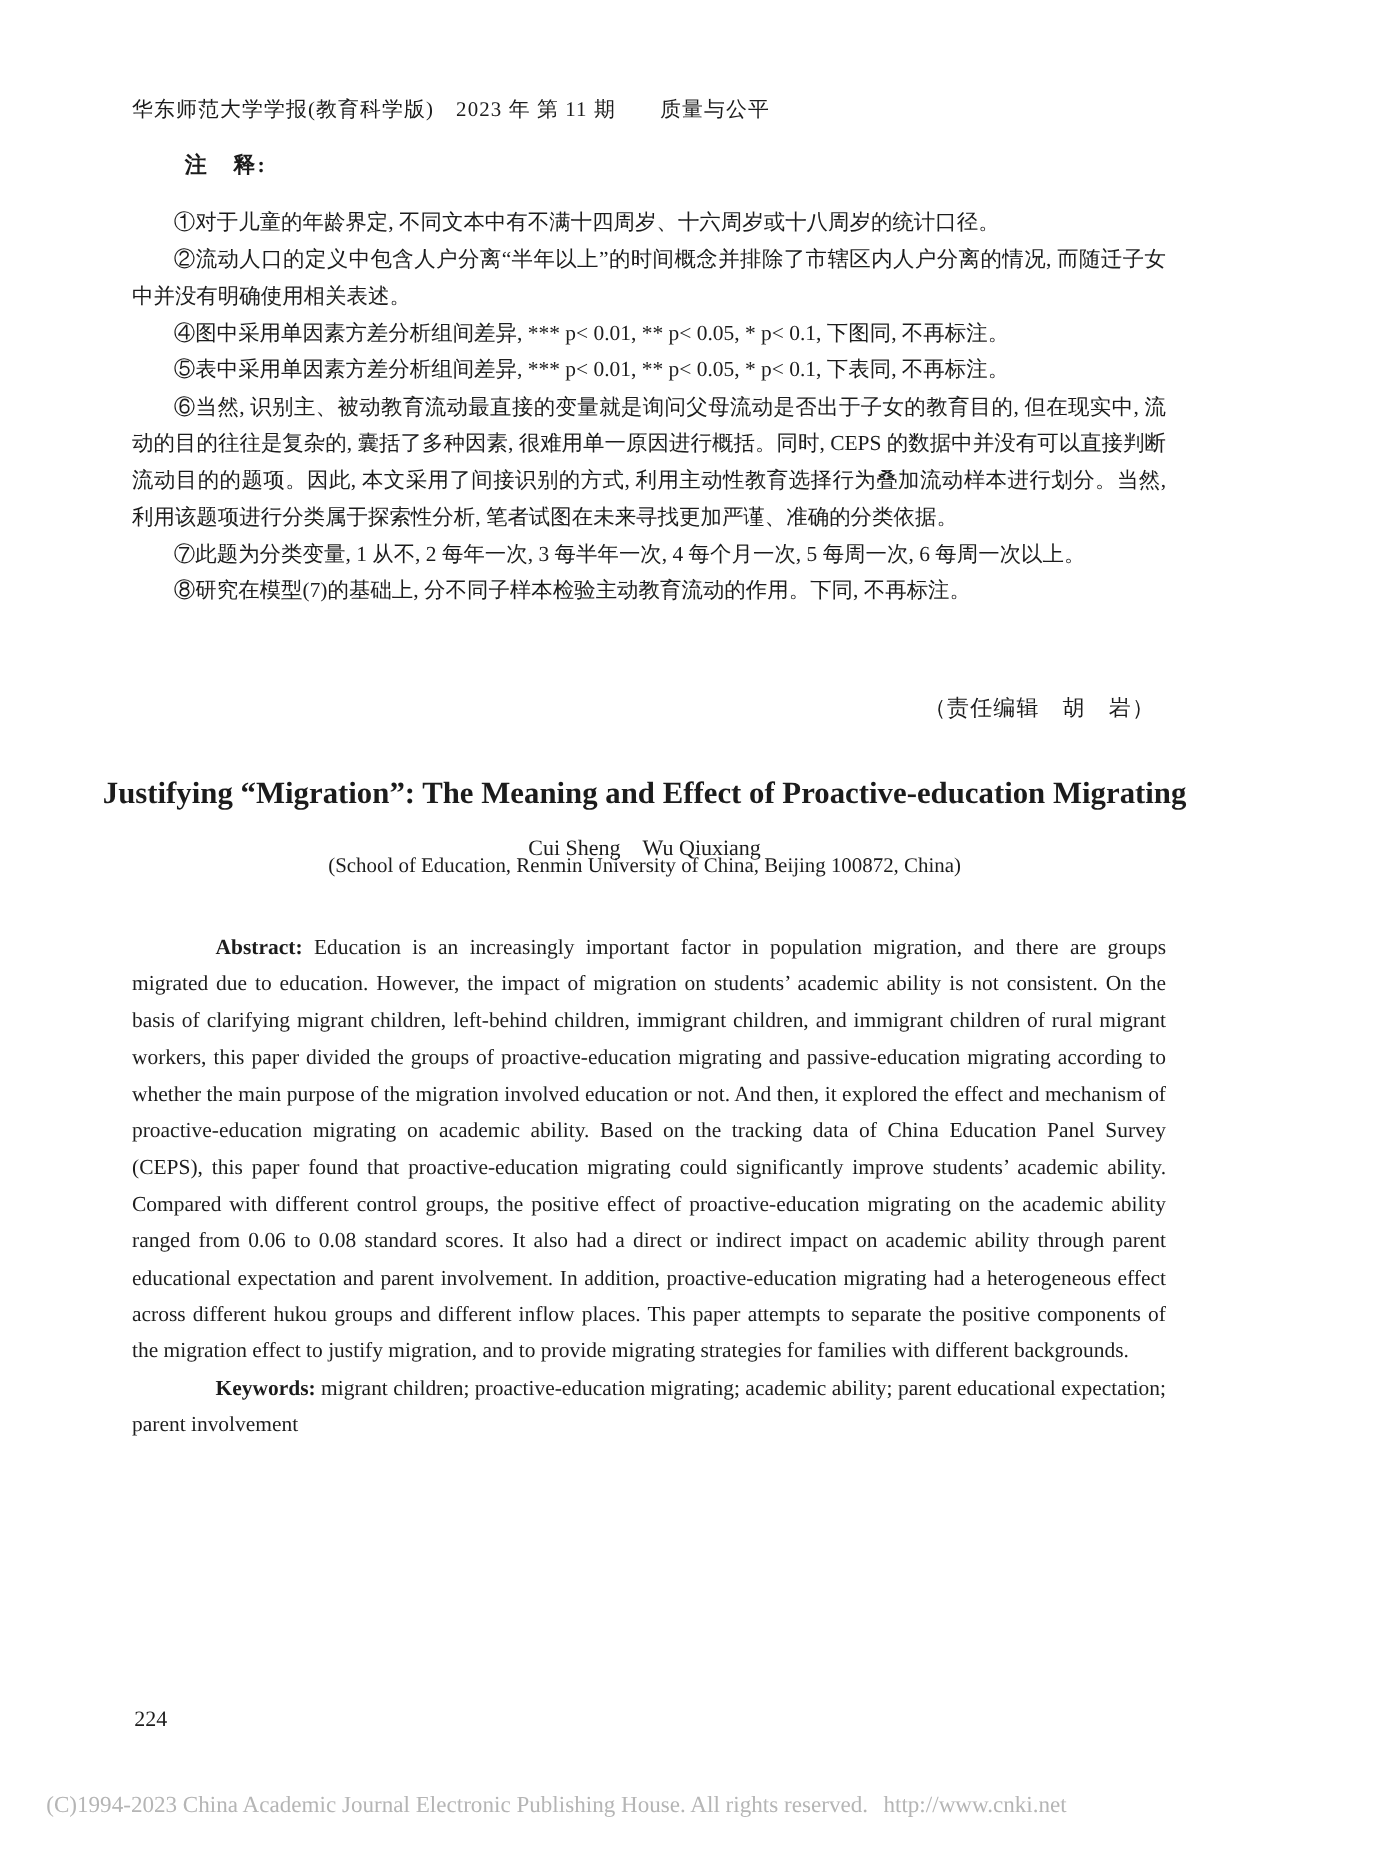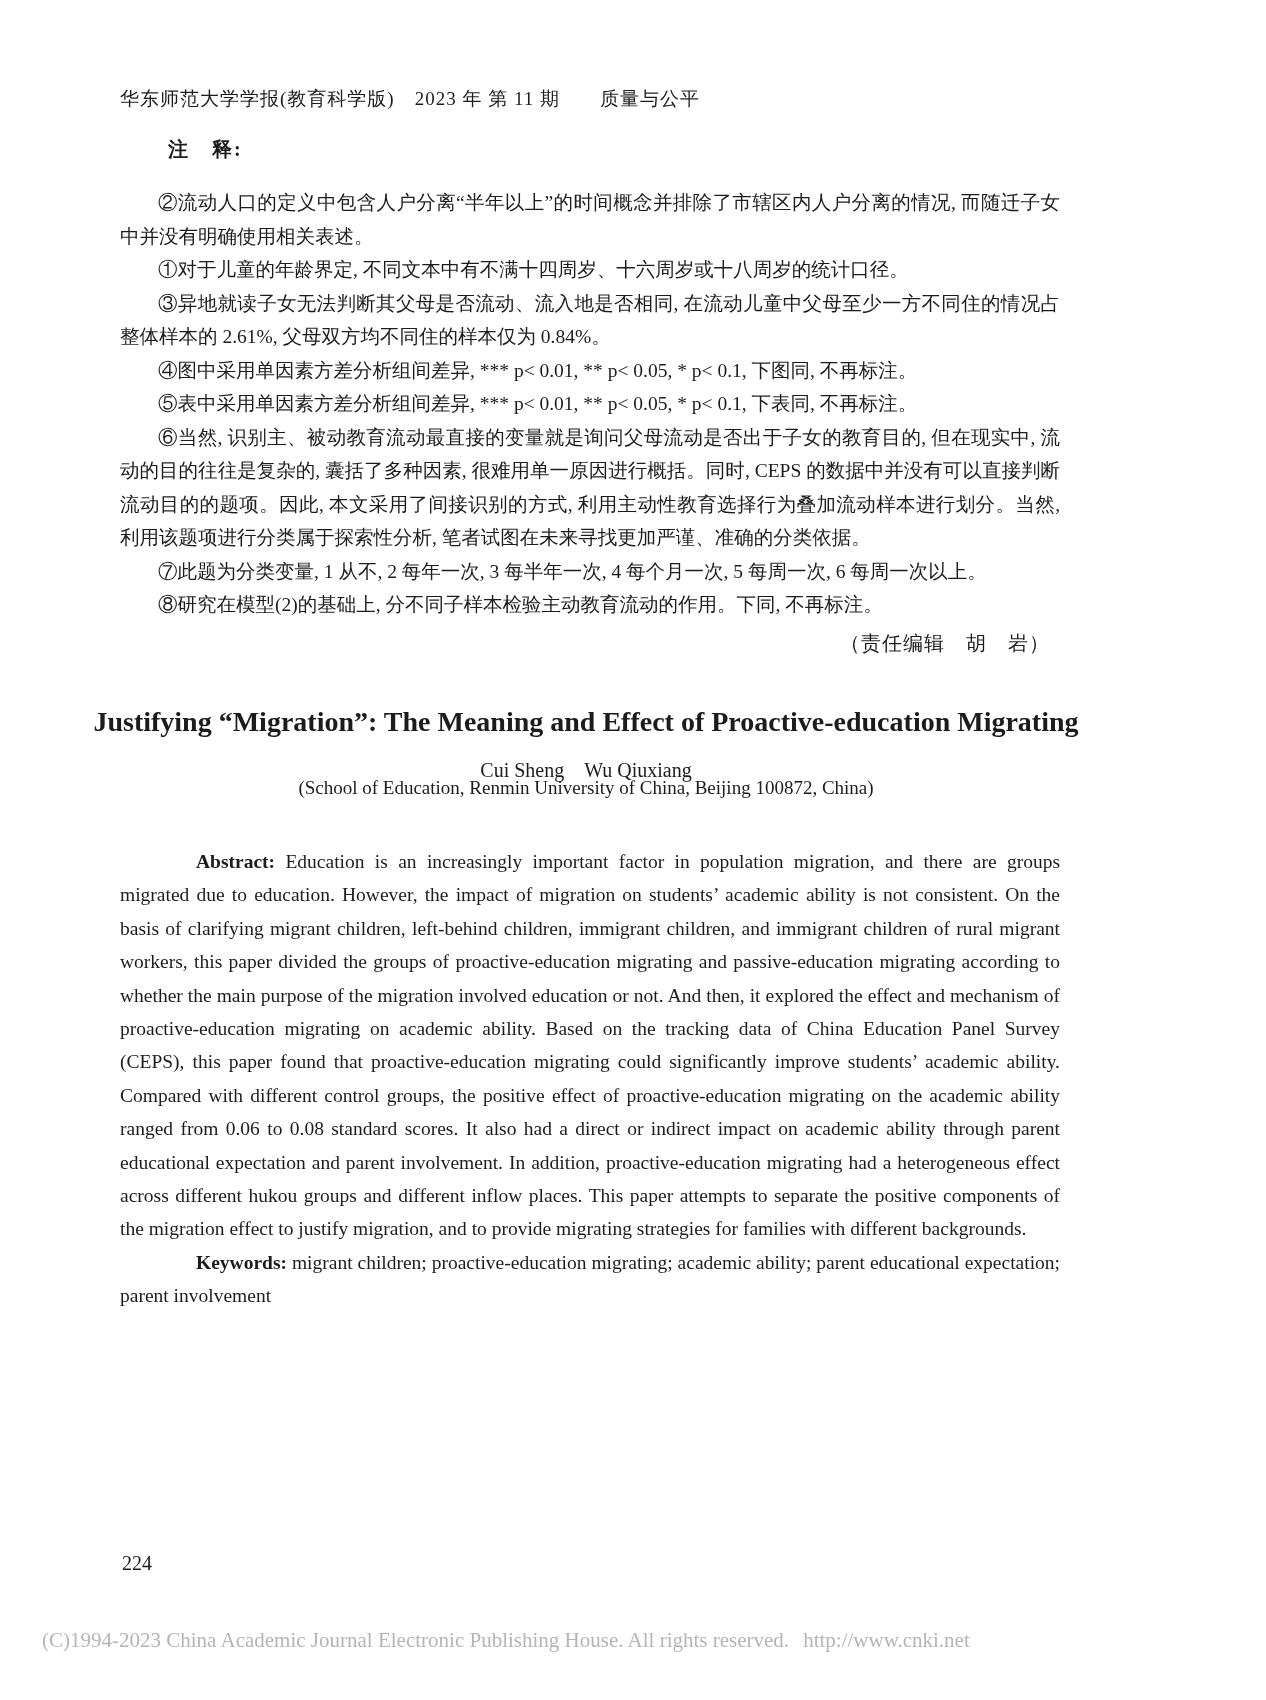"②流动人口的定义中包含人户分离“半年以上”的时间概念并排除了市辖区内人户分离的情" p { order: before "①对于儿童的年龄界定, 不同文本中有不满十四周岁、十六周岁或十八周岁的统计口径。" -> after "①对于儿童的年龄界定, 不同文本中有不满十四周岁、十六周岁或十八周岁的统计口径。" }
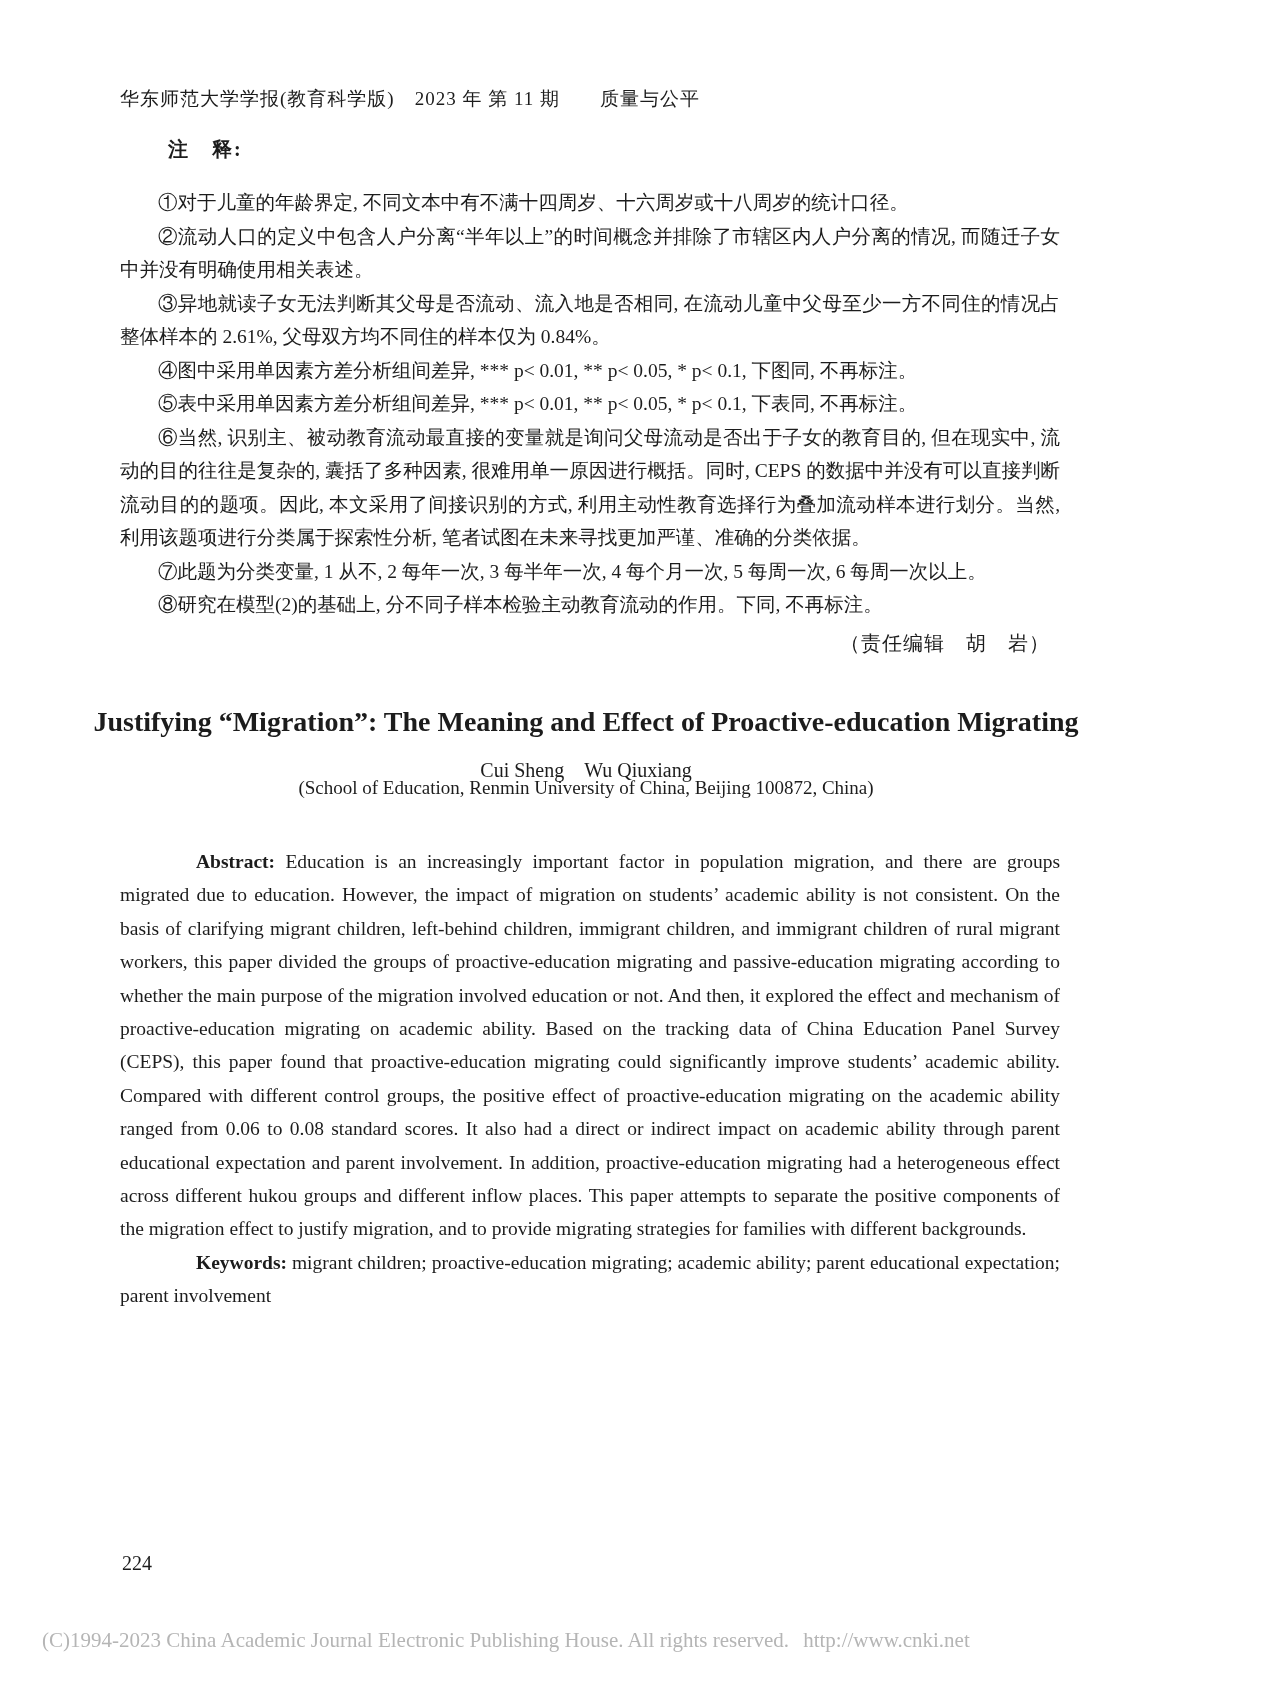"③异地就读子女无法判断其父母是否流动、流入地是否相同," p { html: <p>③异地就读子女无法判断其父母是否流动、流入地是否相同, 在流动儿童中父母至少一方不同住的情况占整体样本的 2.61%, 父母双方均不同住的样本仅为 0.84%。</p> -> none }
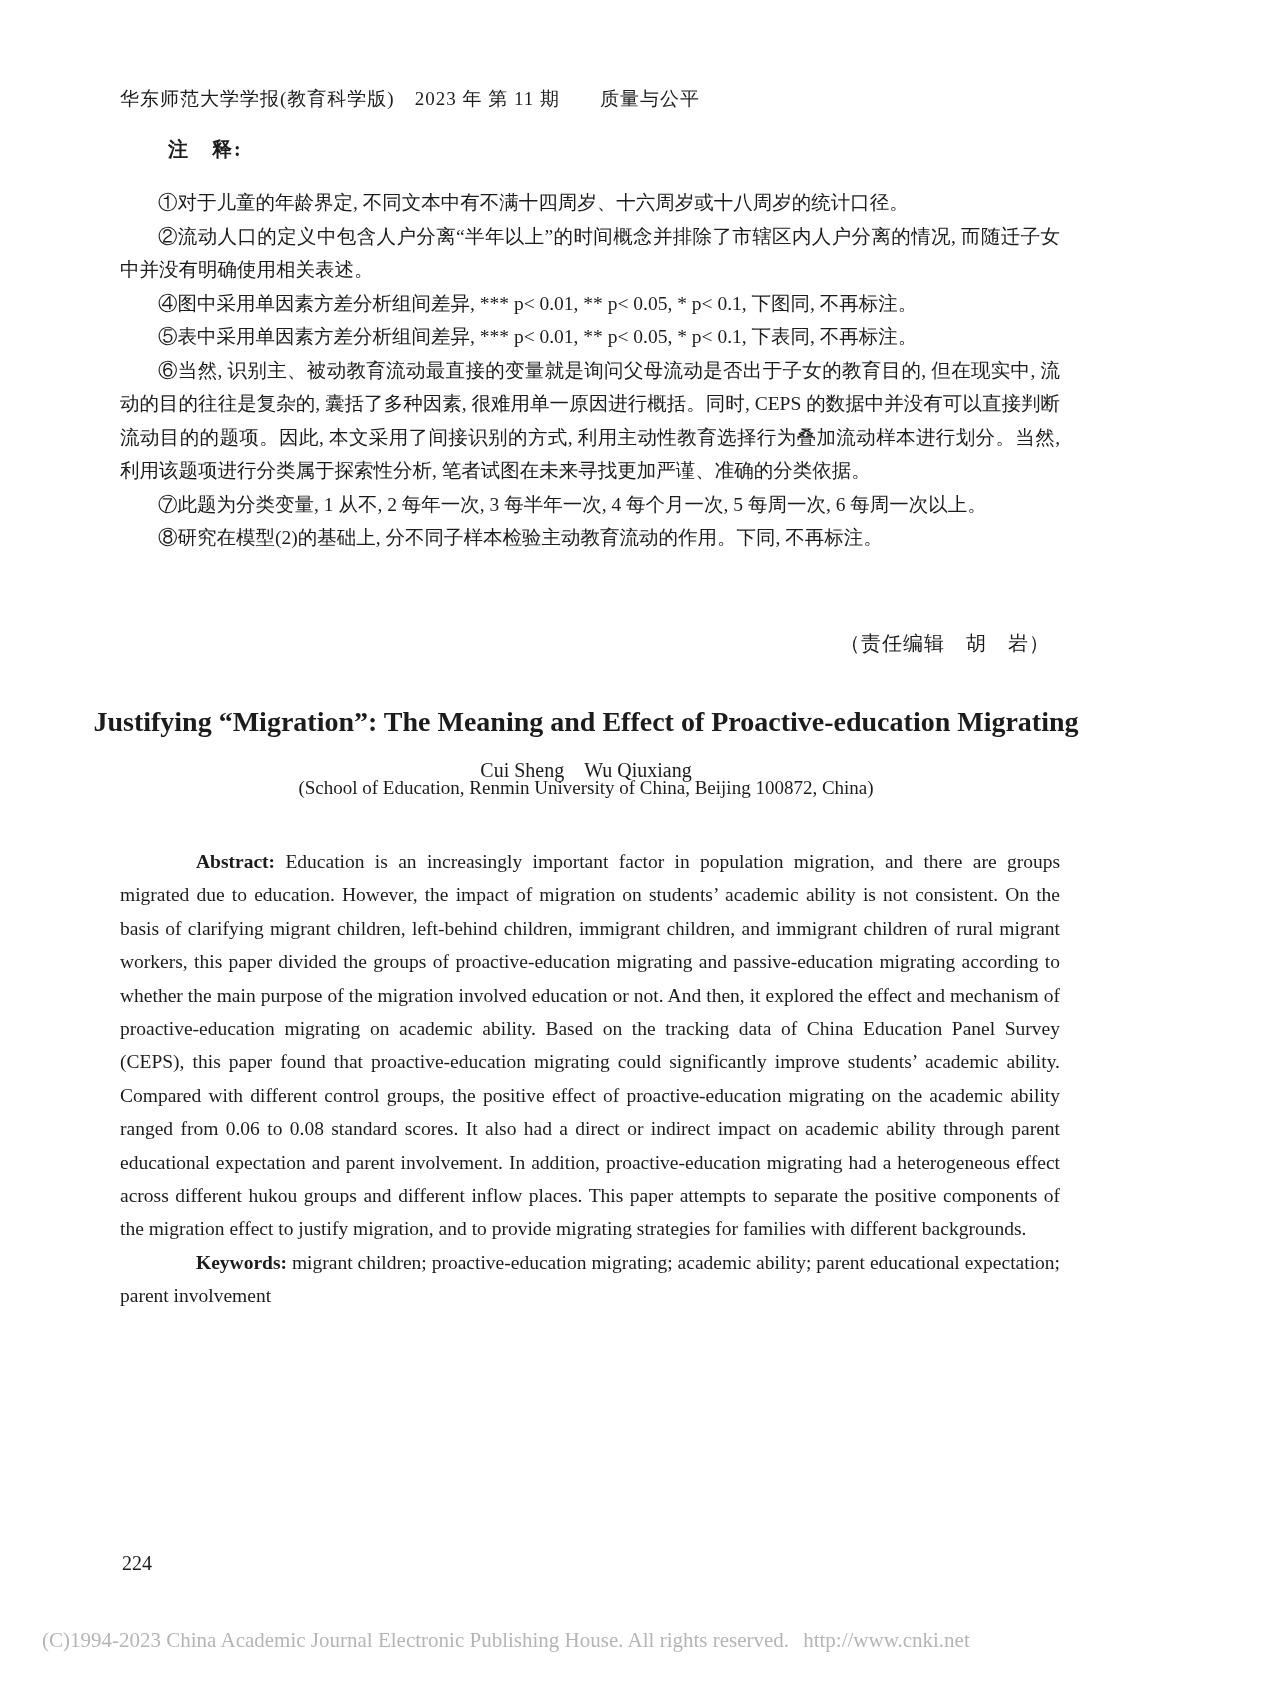"⑧研究在模型(2)的基础上, 分不同子样本检验主动教育流动的作用。下同," p { text: 2 -> 7 }
